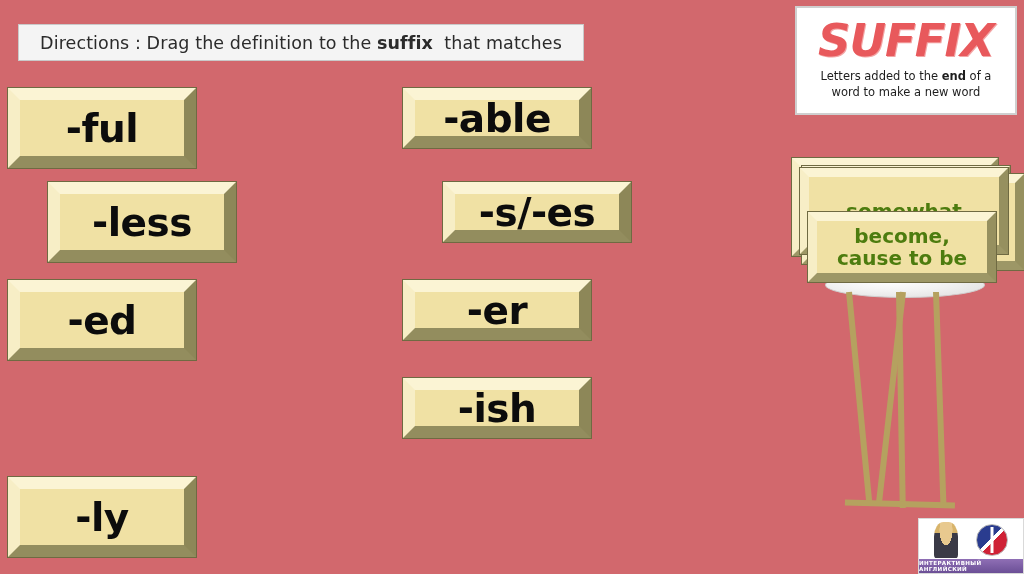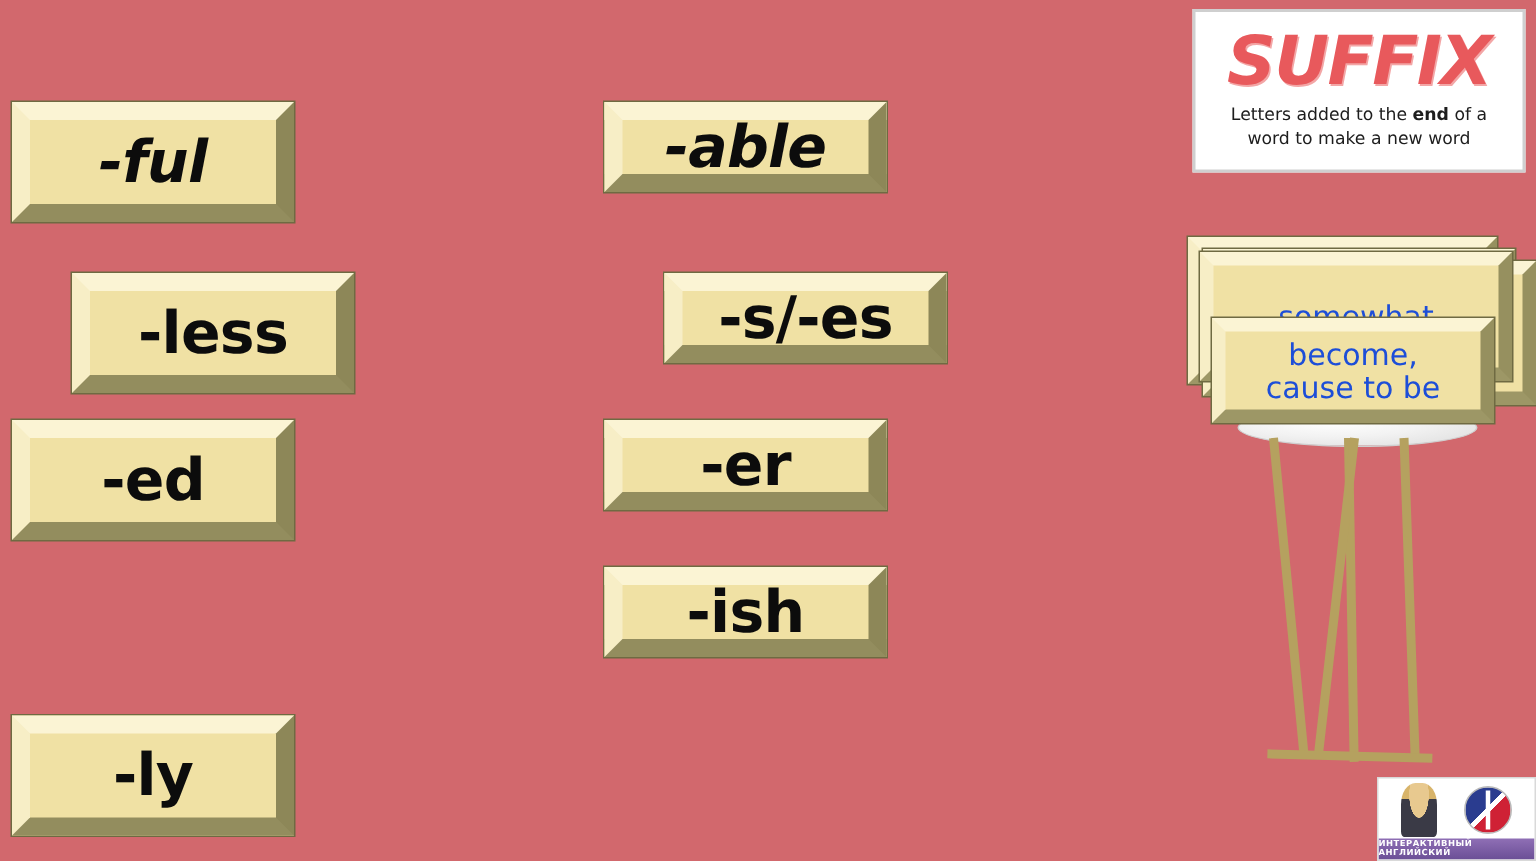"Directions : Drag the definition" div { html: none -> <div> <span>Directions : Drag the definition to the </span><span>suffix</span><span> that matches</span> </div> }
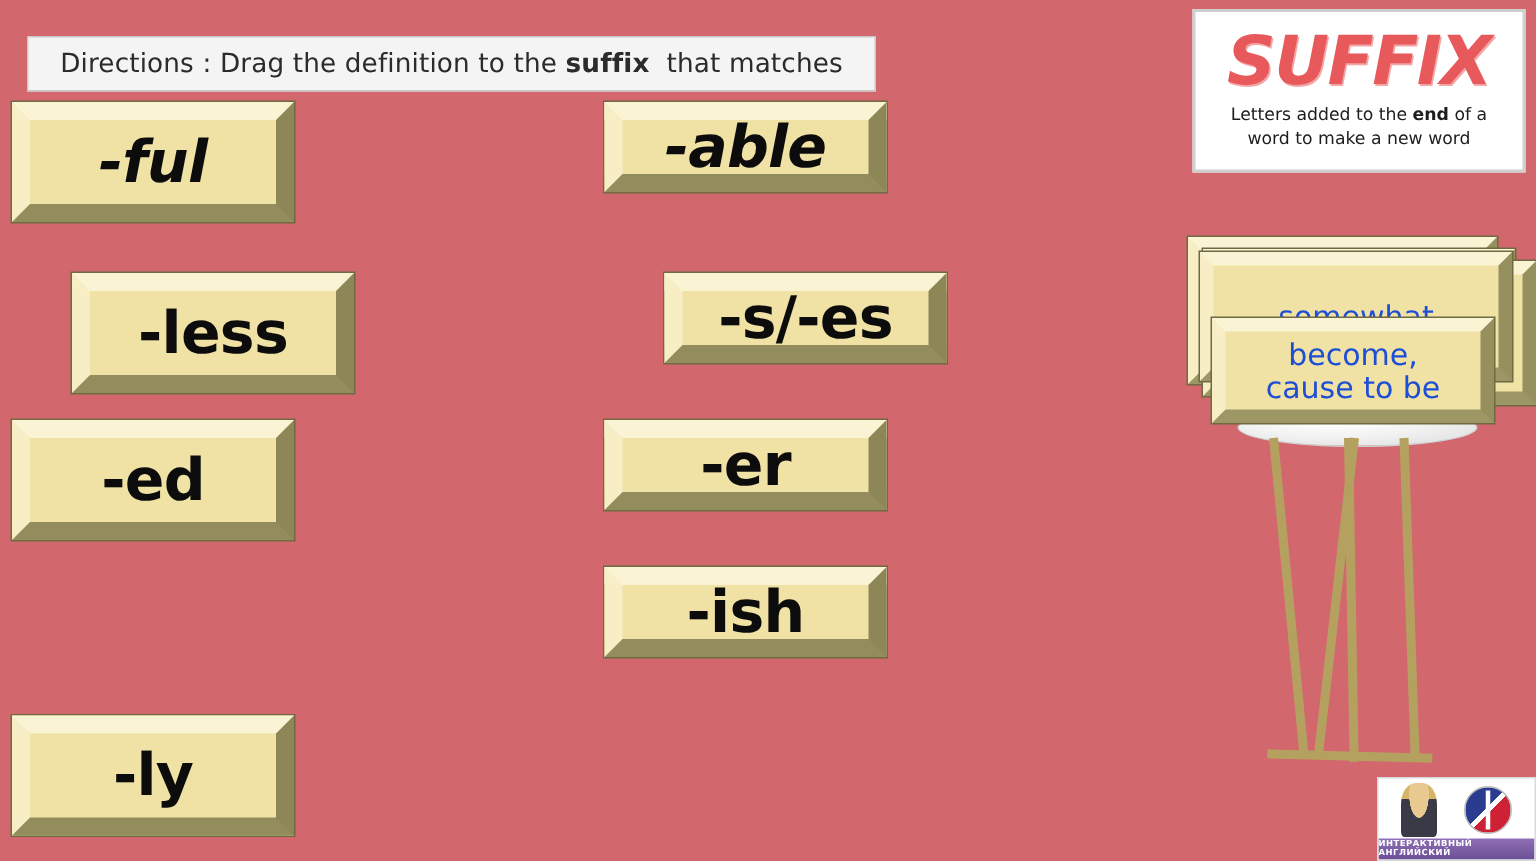"-ful" .row-1 { font-style: italic -> none; top: 68px -> 88px }
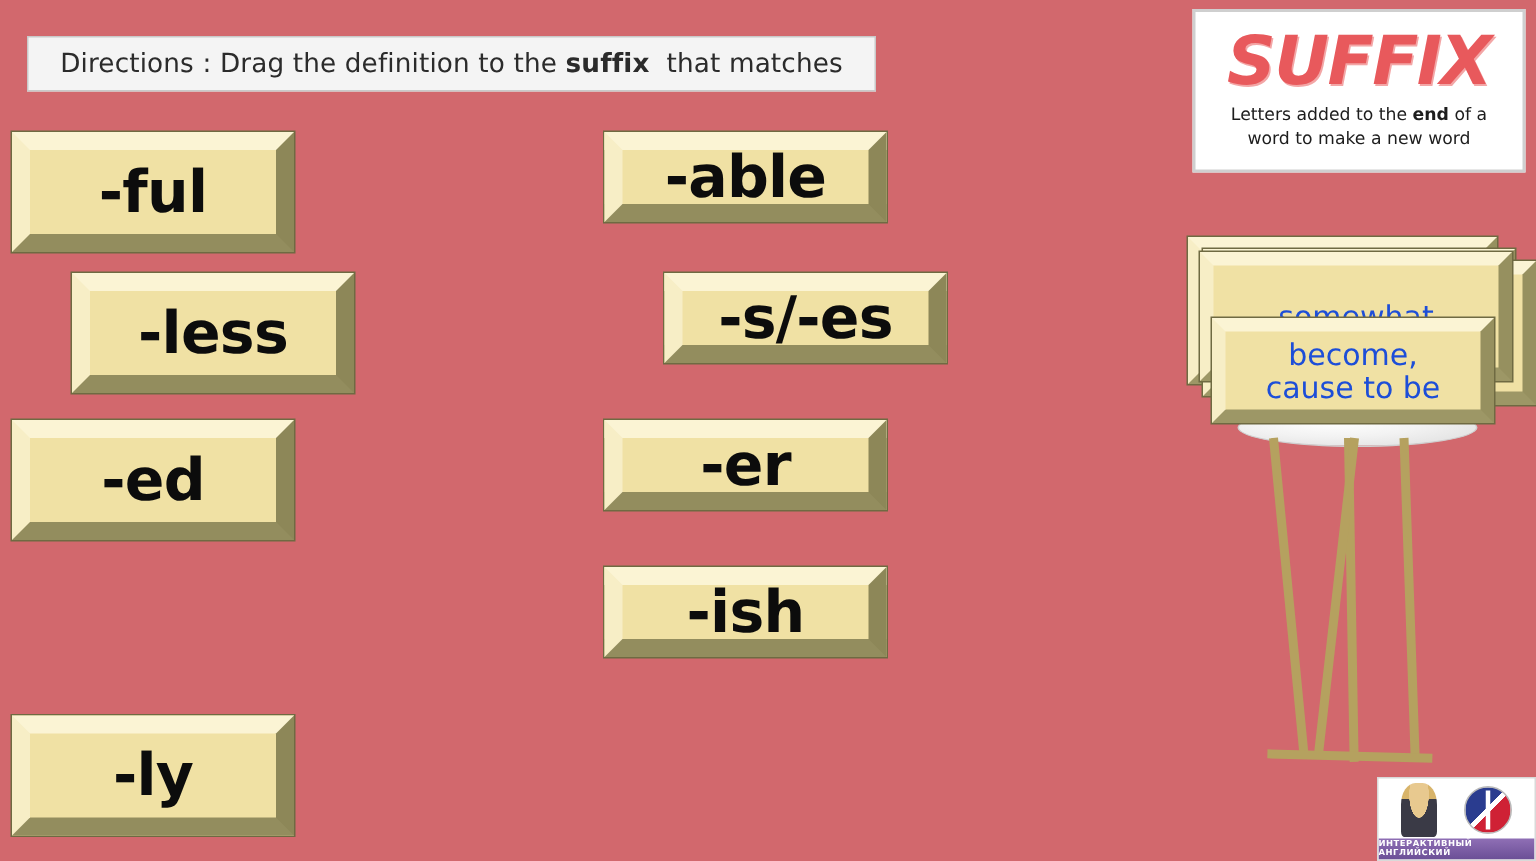"somewhat" .stack-tile .stack-label { color: #1d4ed8 -> #4d7c0f; font-weight: normal -> bold }
